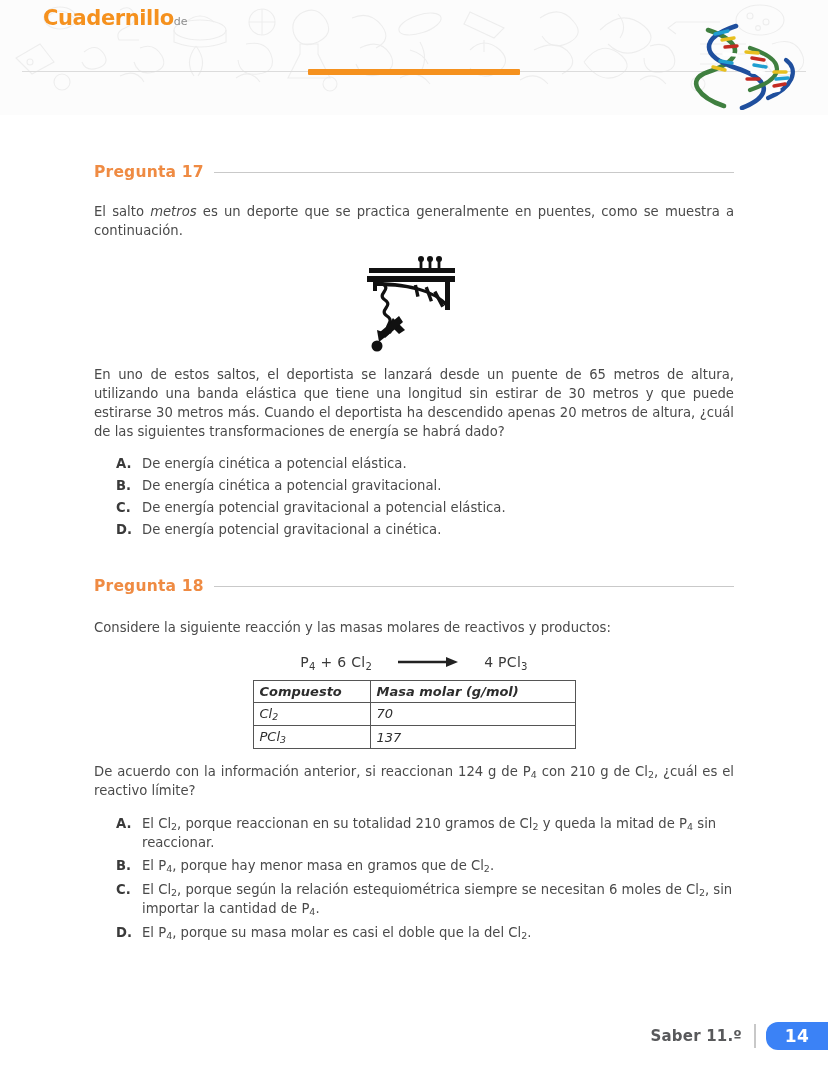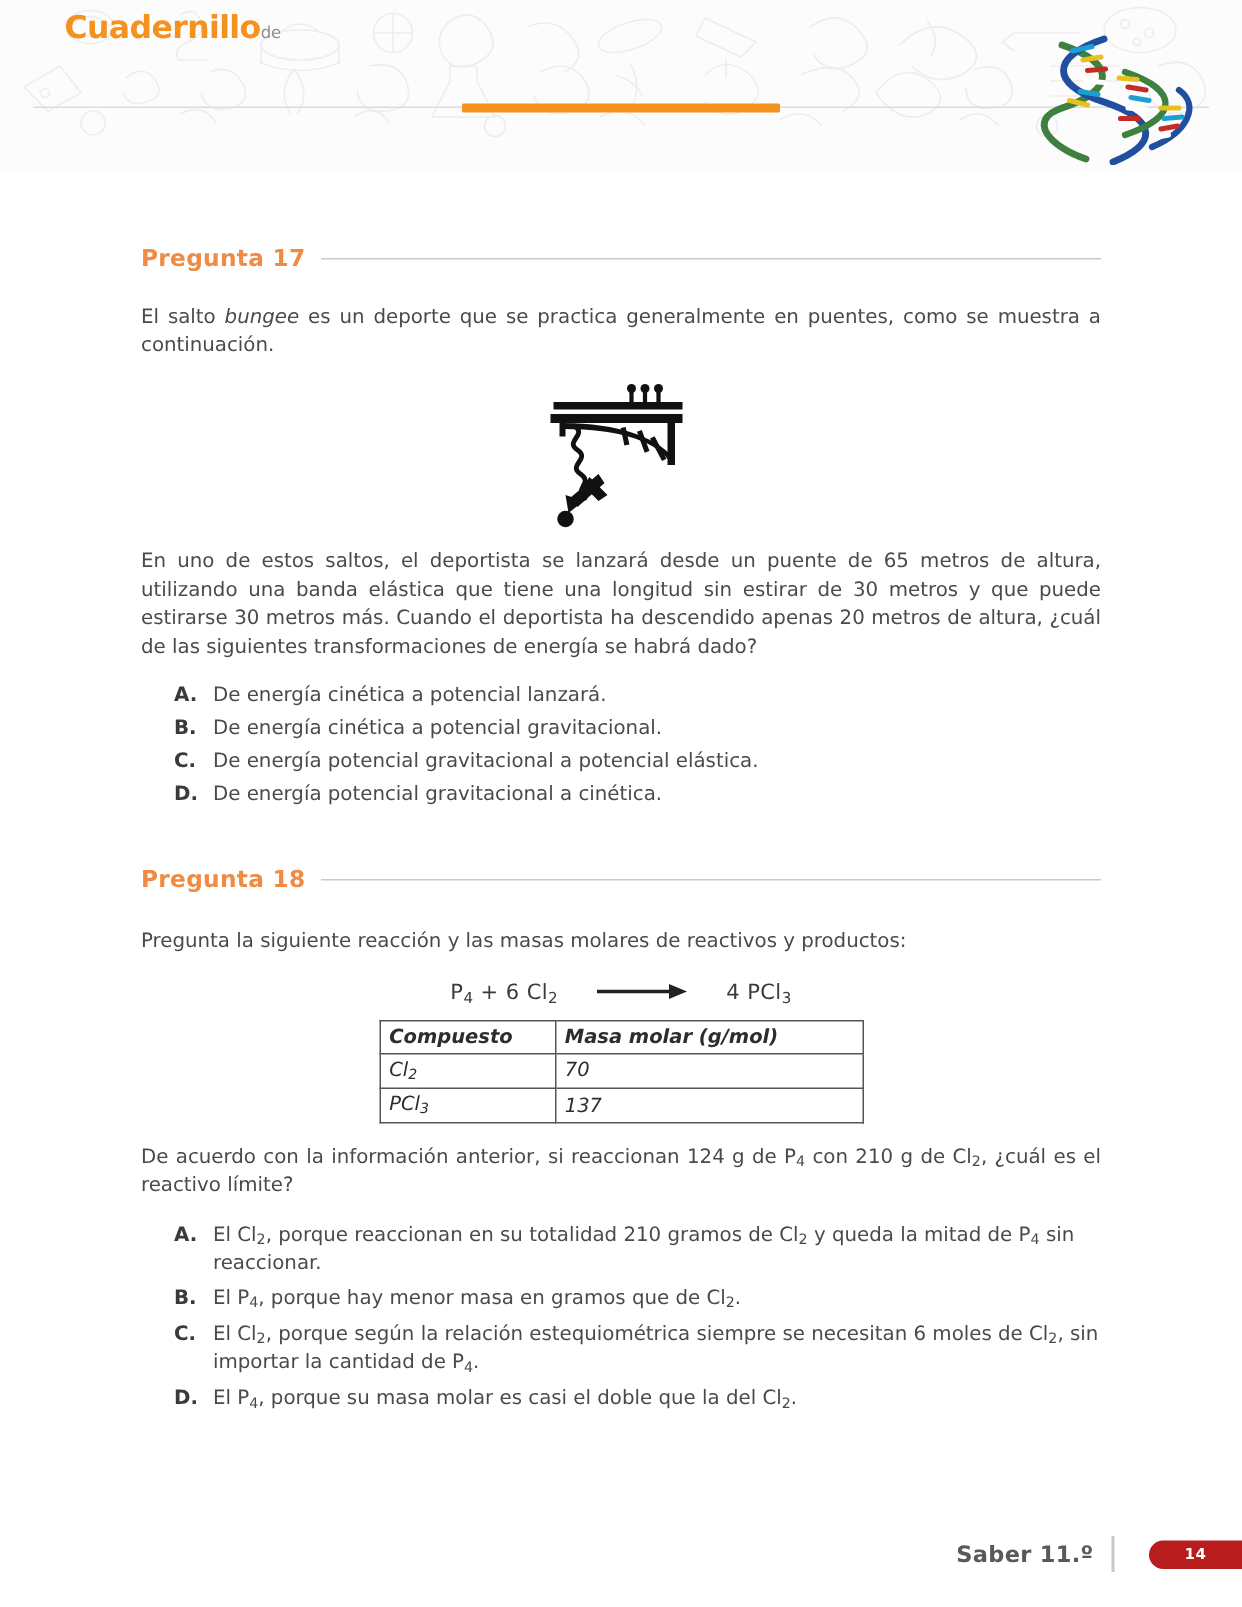"bungee" em { text: bungee -> metros }
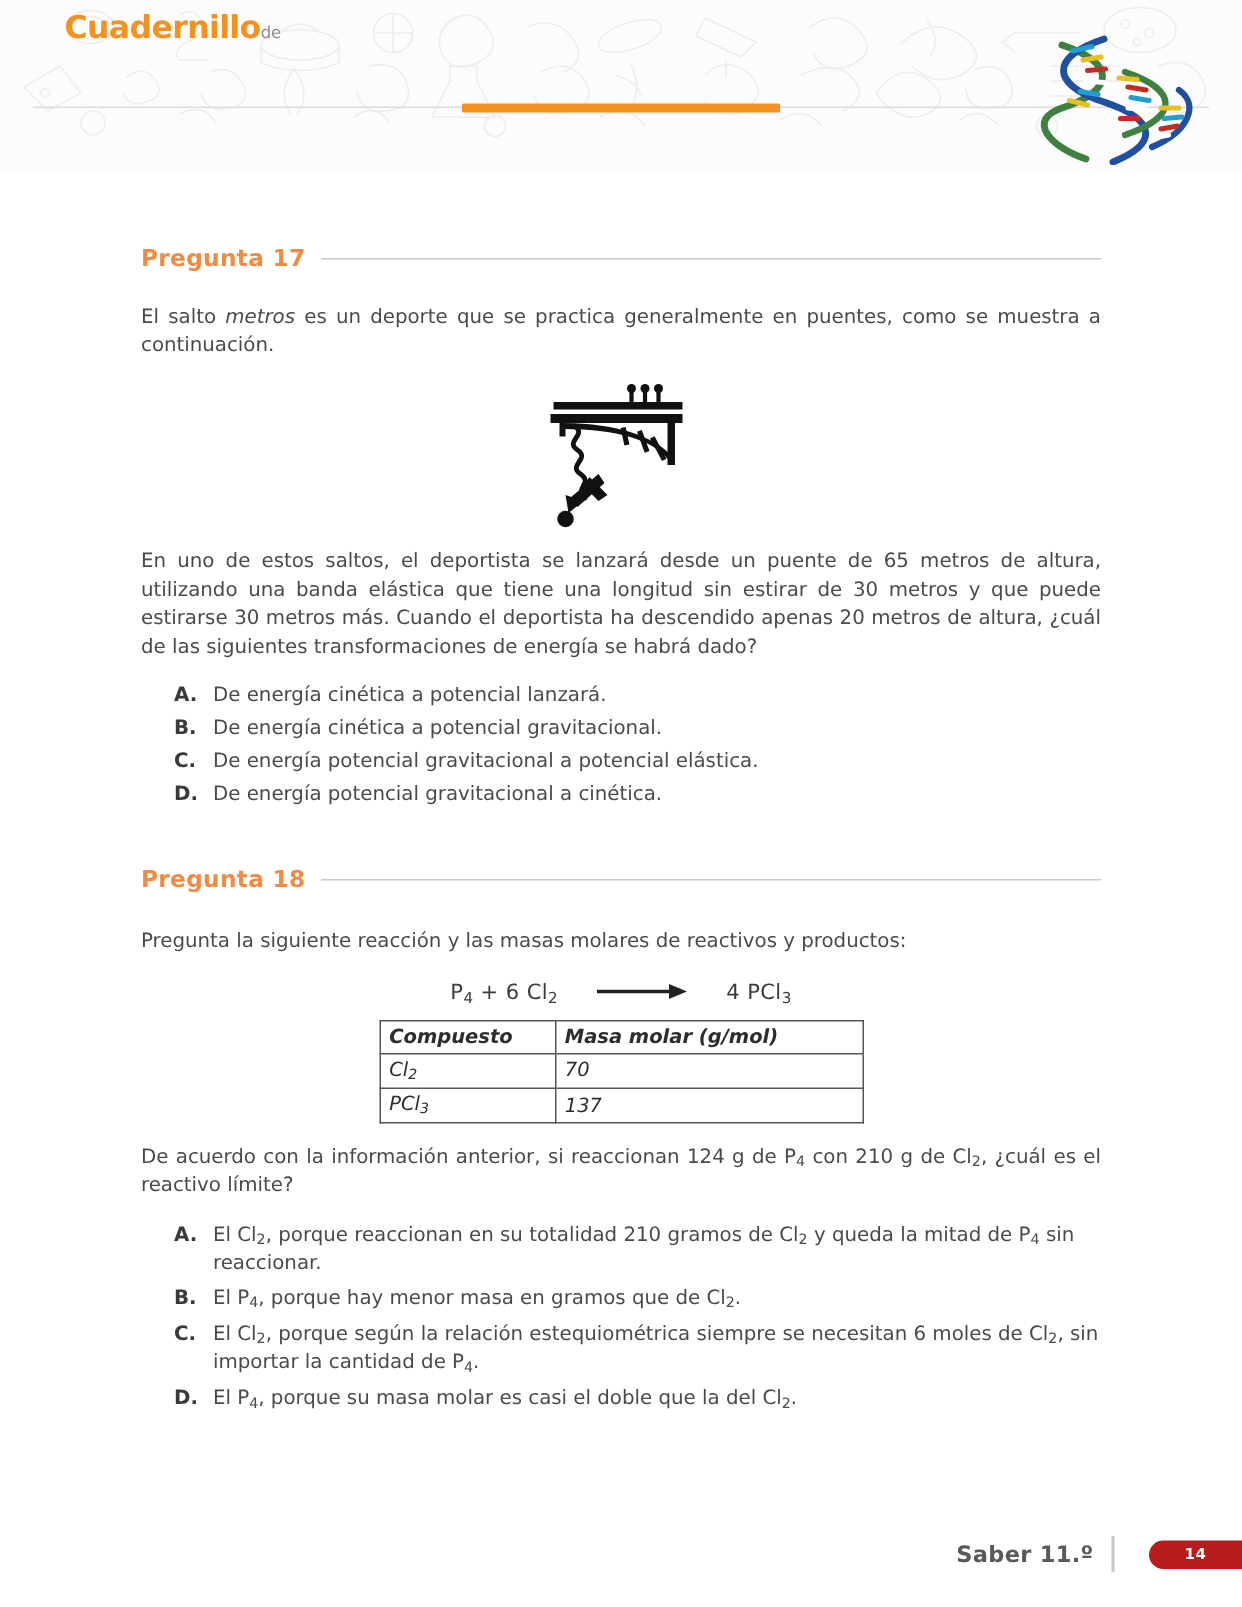"De energía cinética a potencial lanzará." span.option-text { text: lanzará -> elástica }
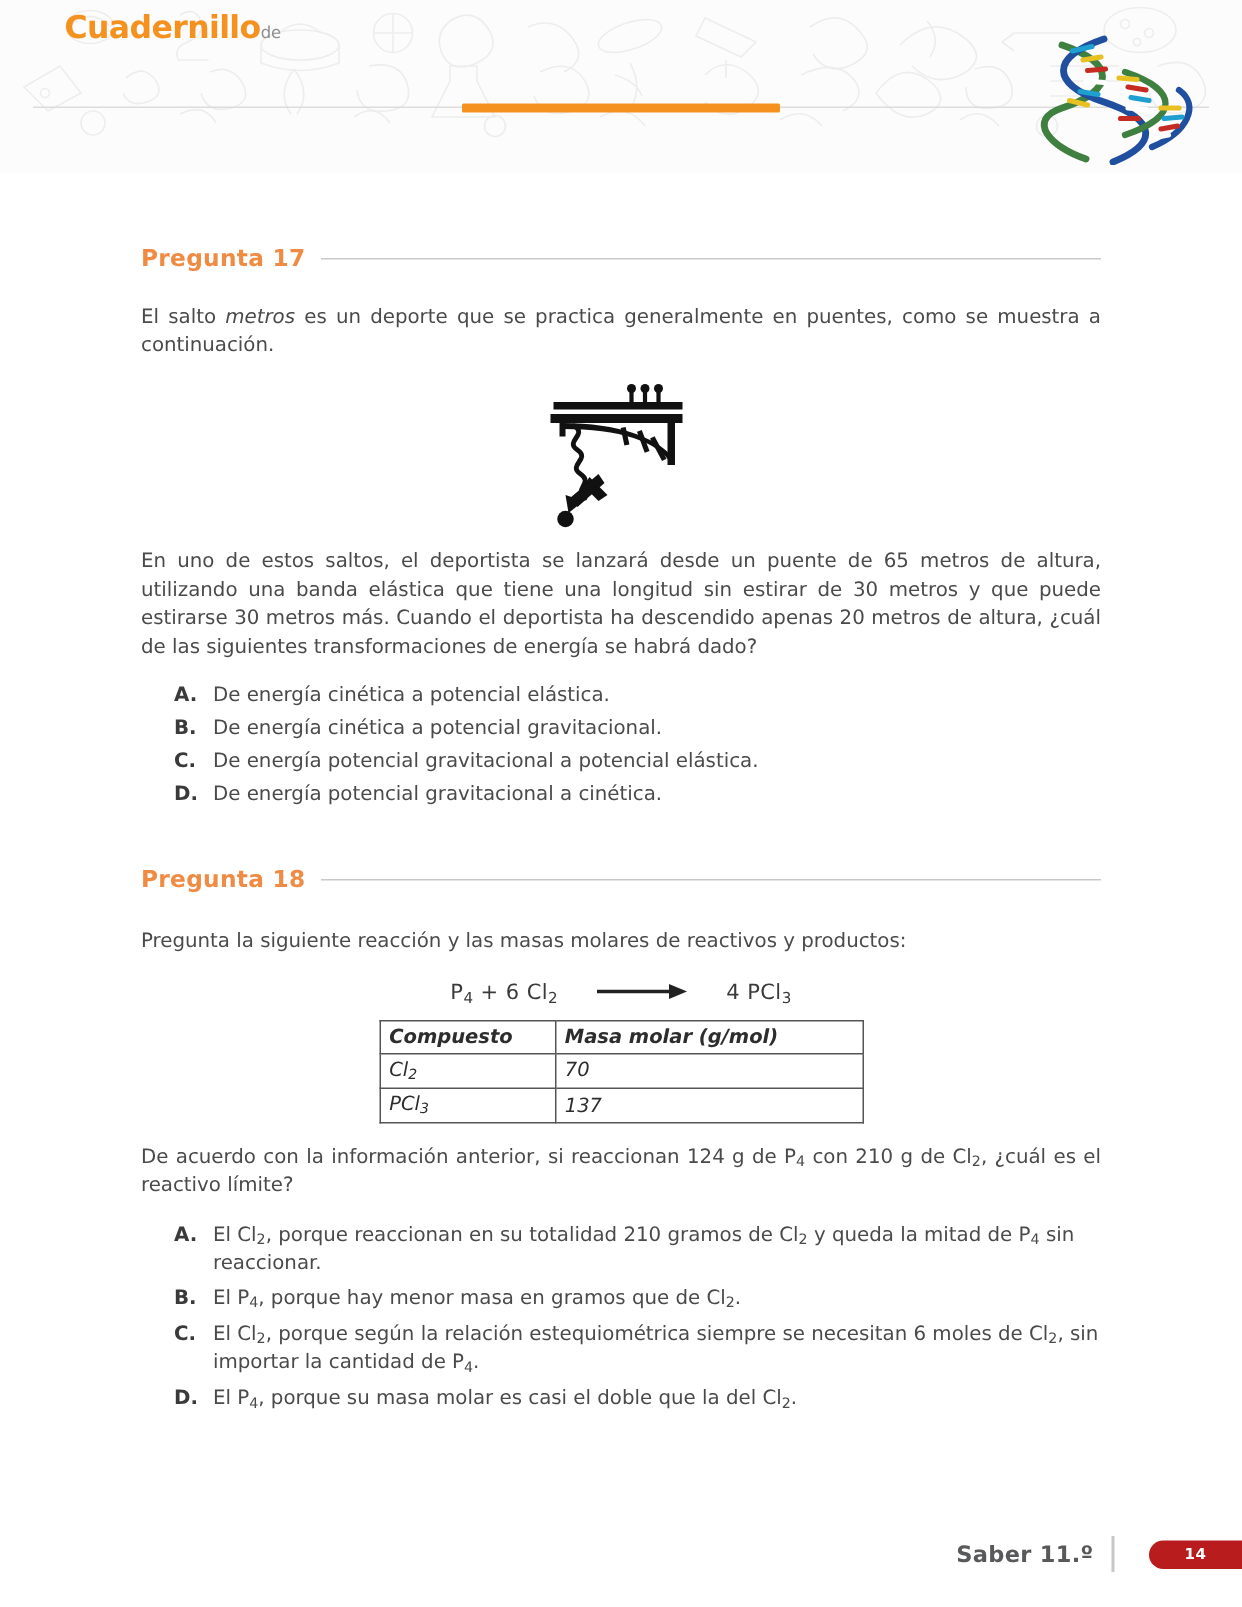"Pregunta la siguiente reacción y" p.body-text { text: Pregunta -> Considere }
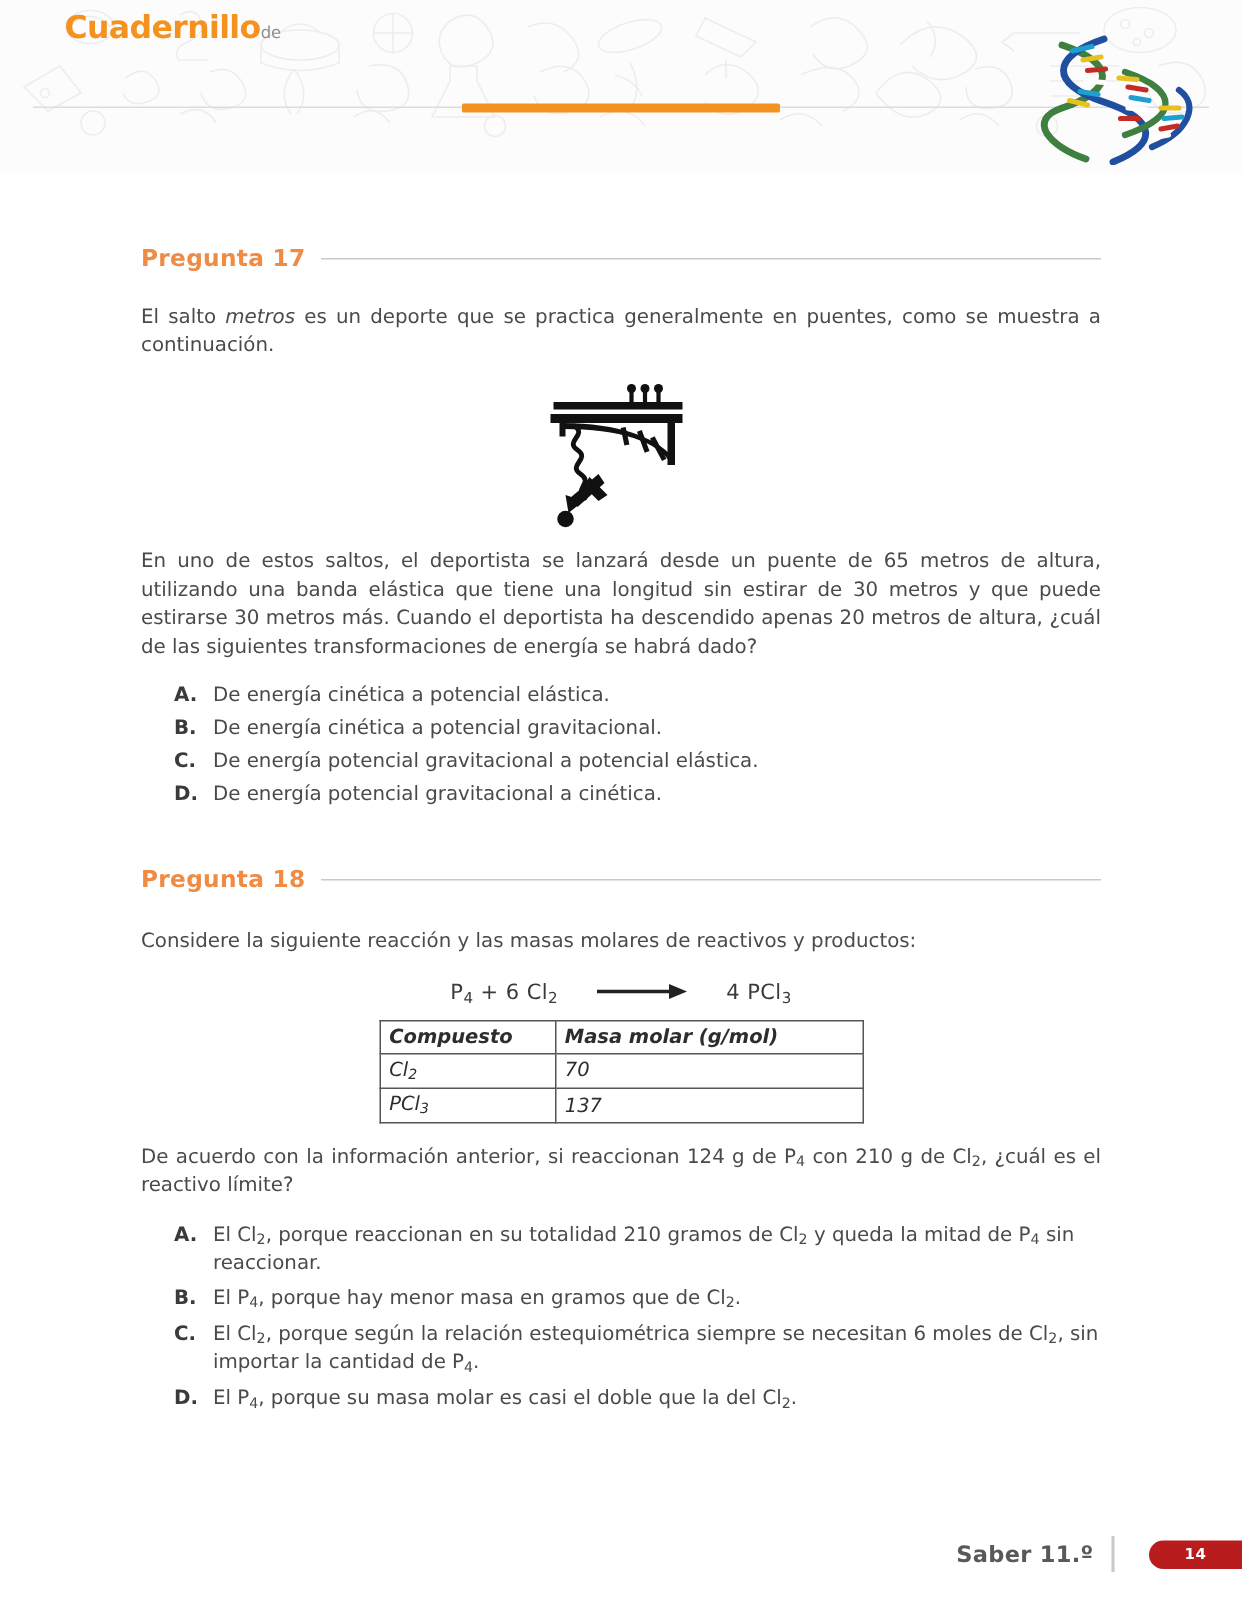"14" .footer-page-badge { background: #b91c1c -> #3b82f6; font-size: 10px -> 17px; margin-left: 23px -> 10px }
